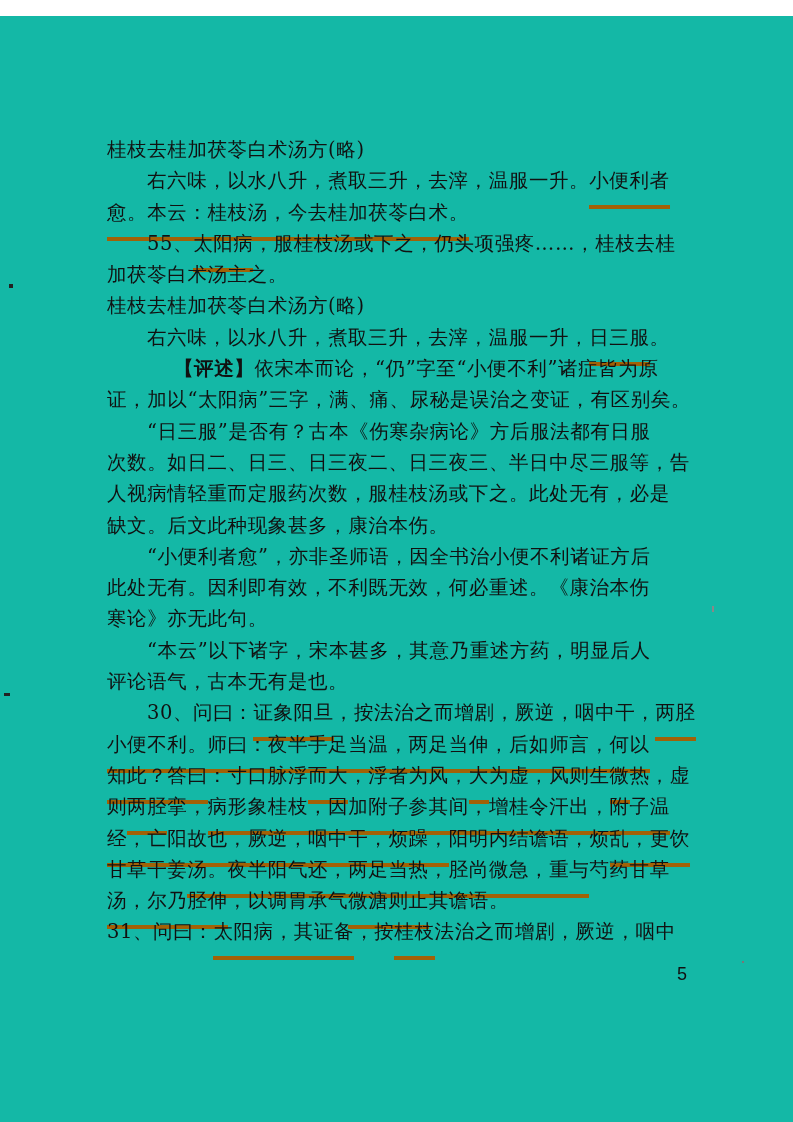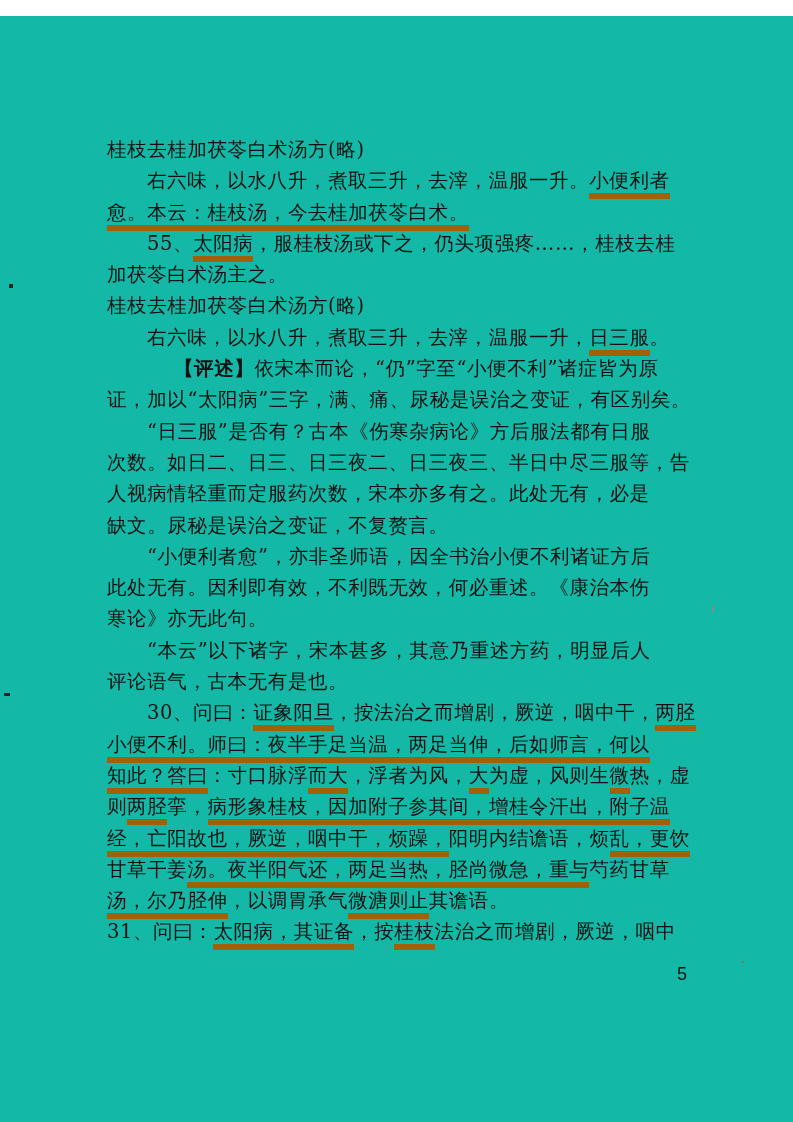"小便利者" u, .ul { border-bottom: 6px solid #a16207 -> 4px solid #a16207; padding-bottom: 1px -> 13px }
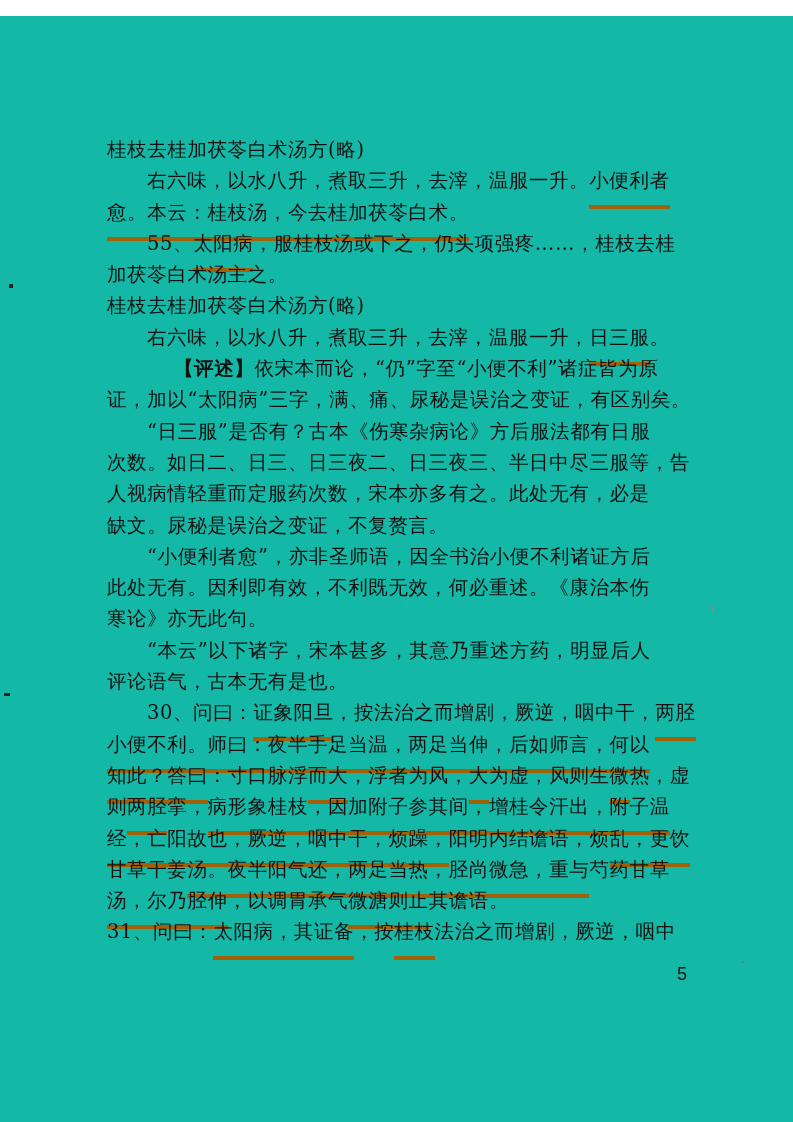"人视病情轻重而定服药次数，宋本亦多有之。此处无有，必是" span { text: 宋本亦多有 -> 服桂枝汤或下 }
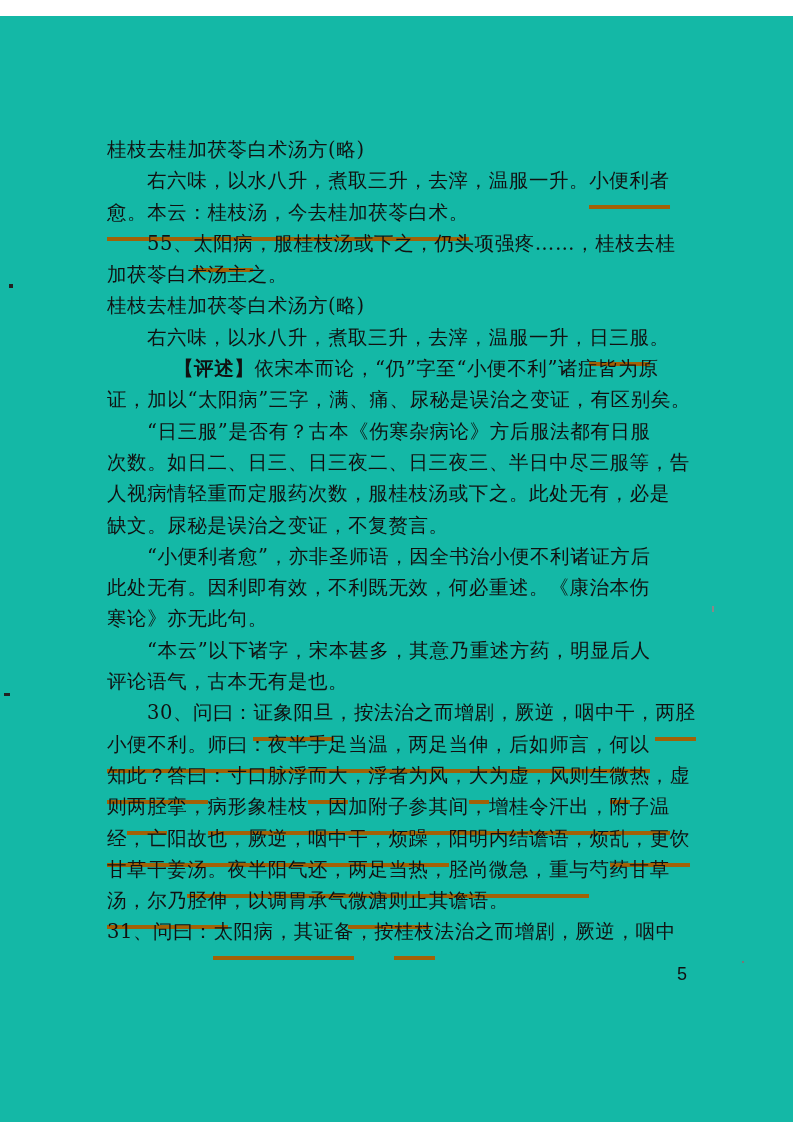"缺文。尿秘是误治之变证，不复赘言。" span { text: 尿秘是误治之变证，不复赘言 -> 后文此种现象甚多，康治本伤 }
